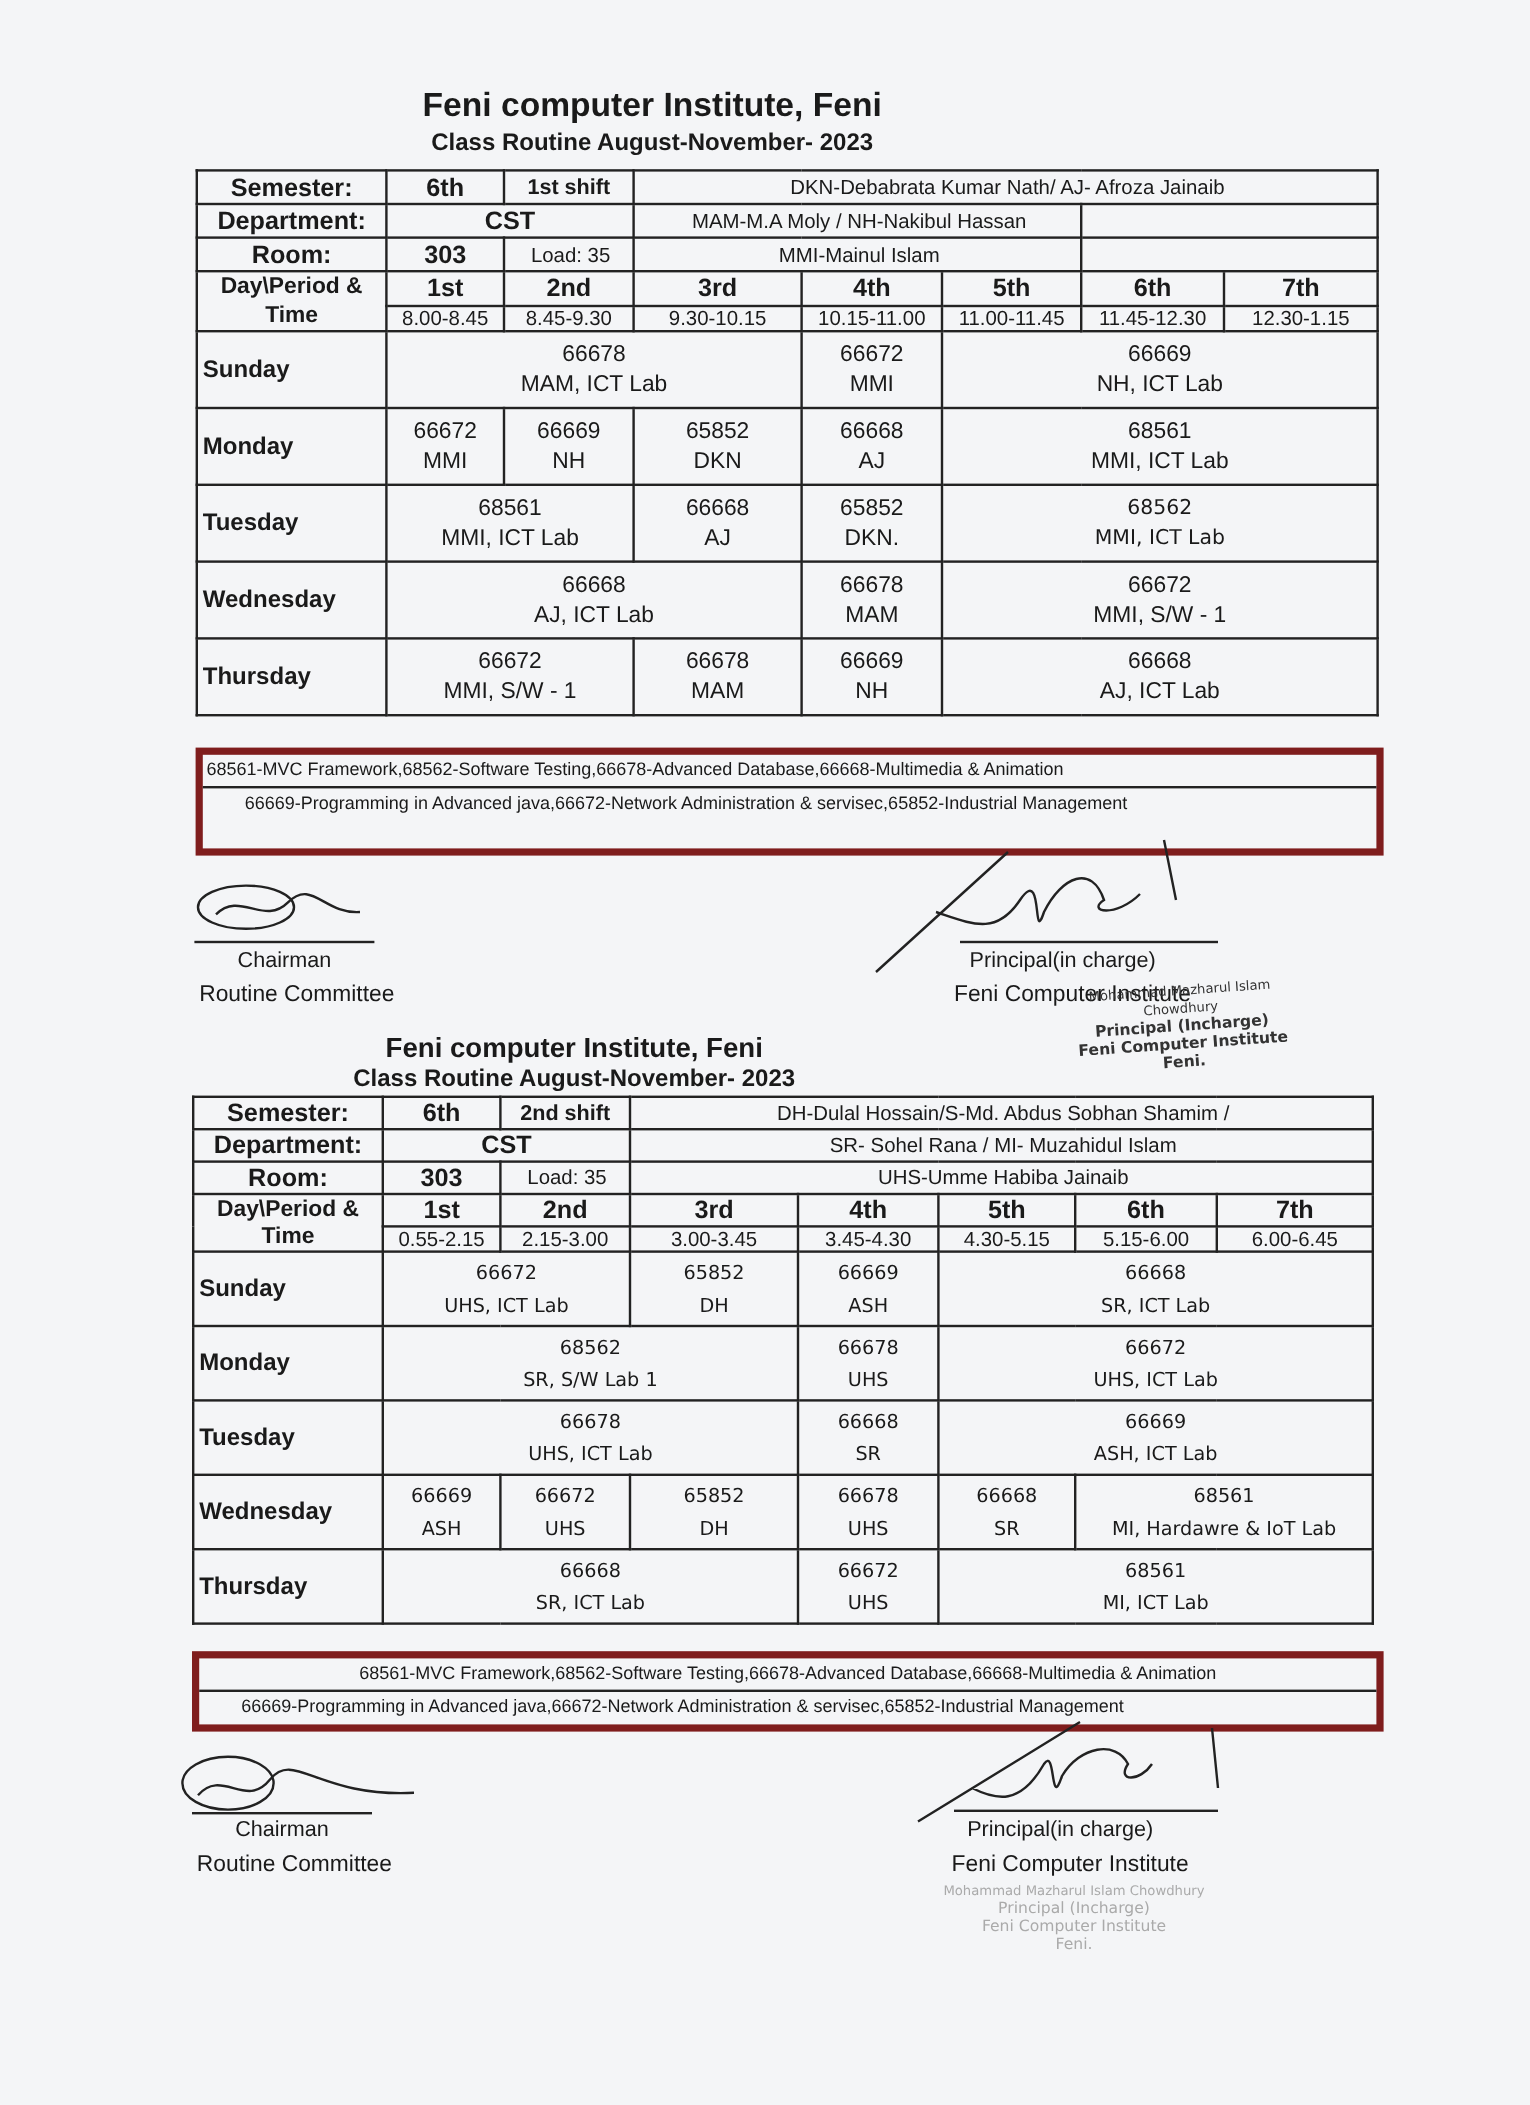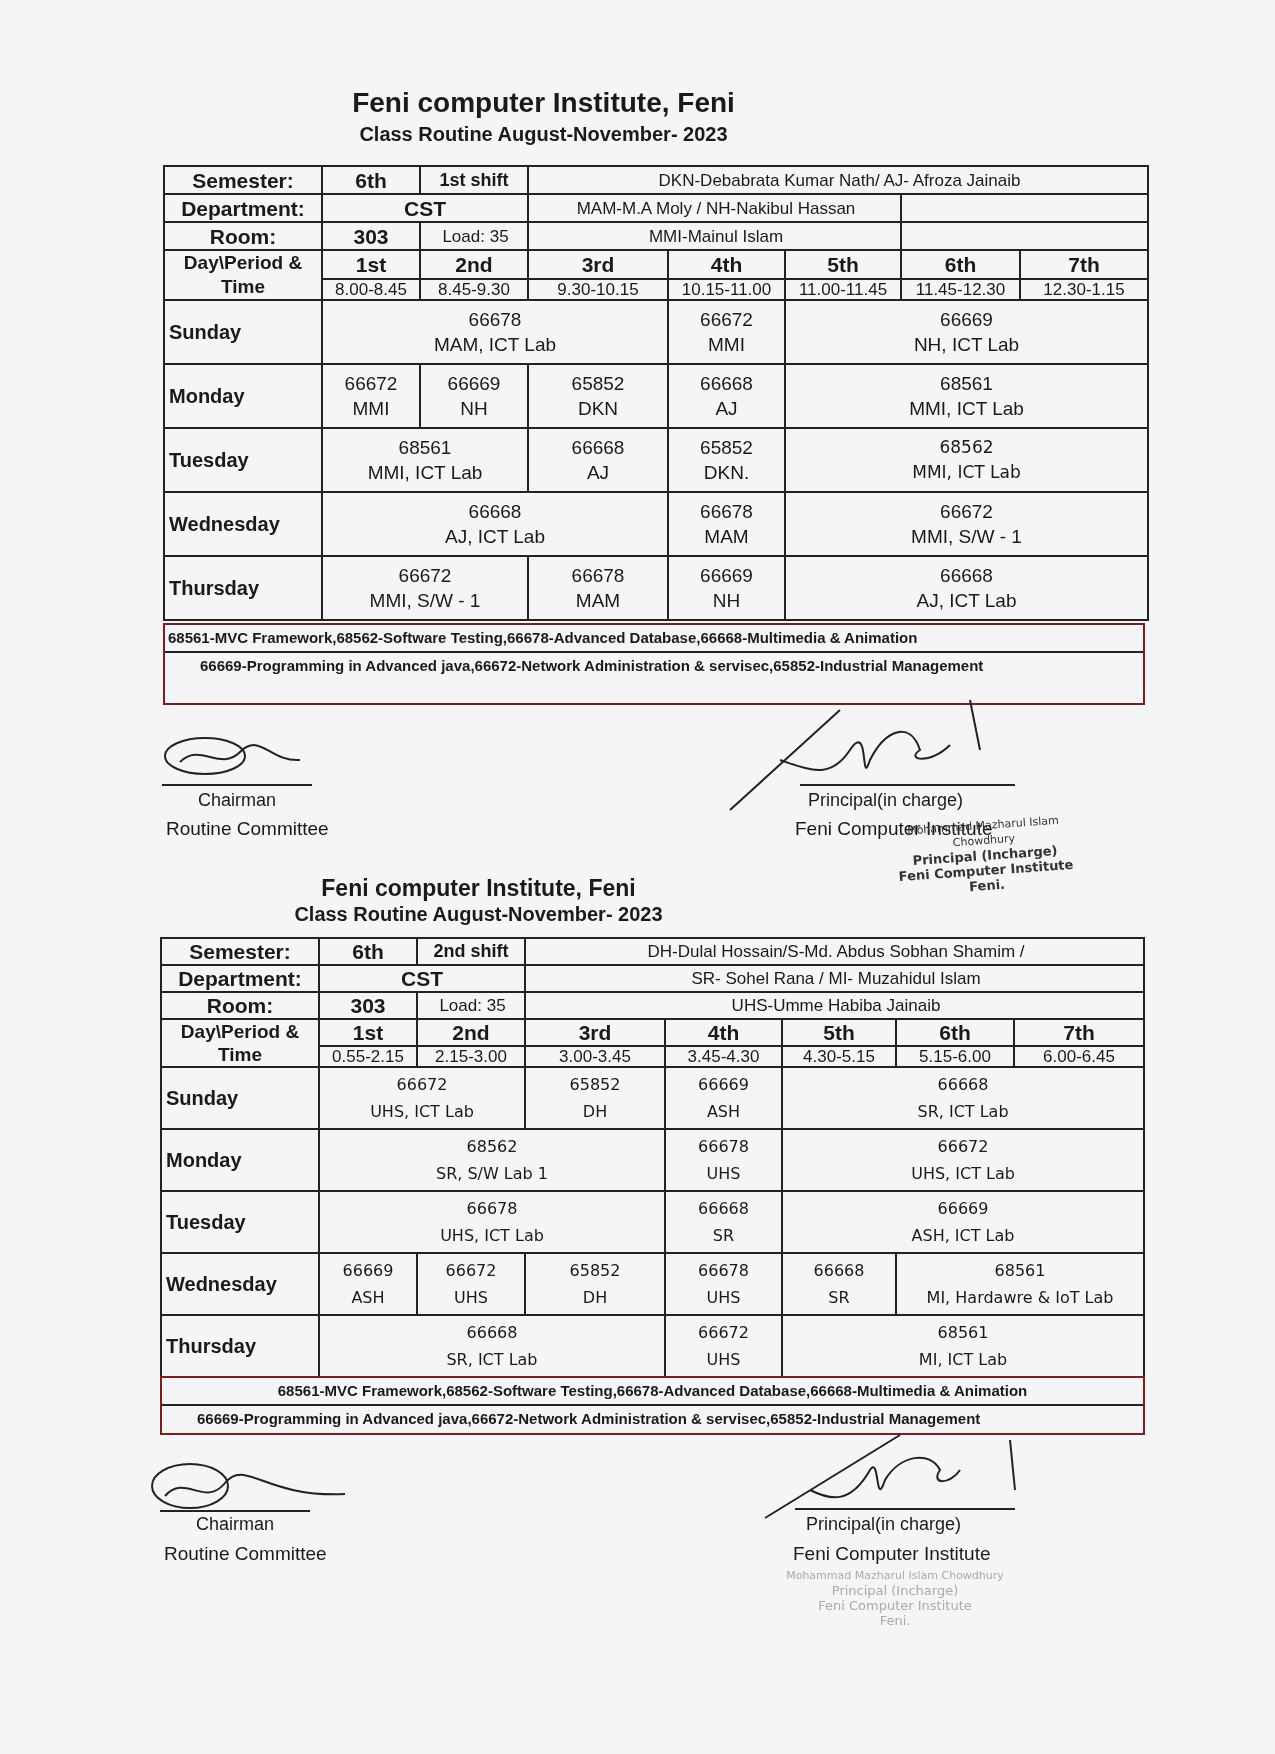"Feni computer Institute, Feni" .title { margin-top: 15px -> none }
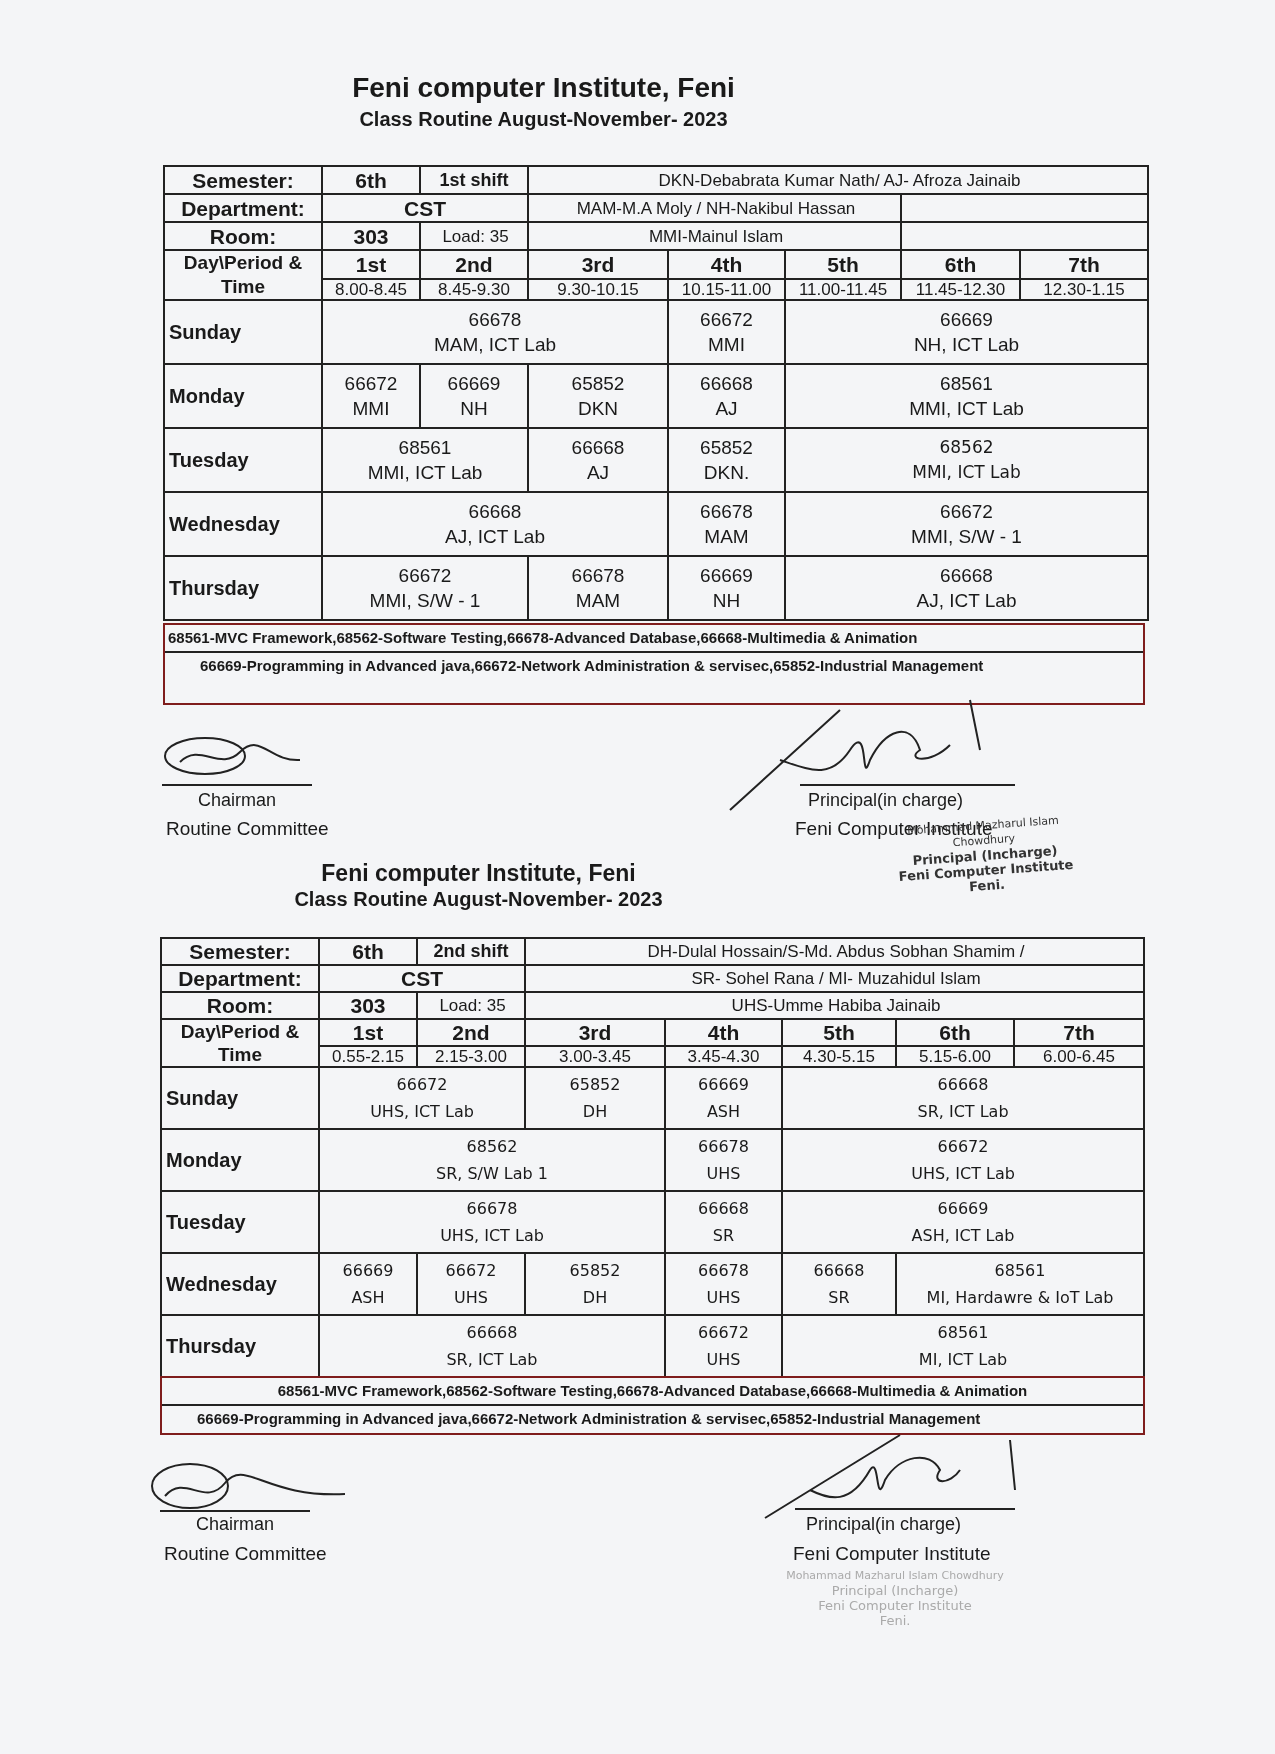"Semester:" table.rt { margin-top: 24px -> none }
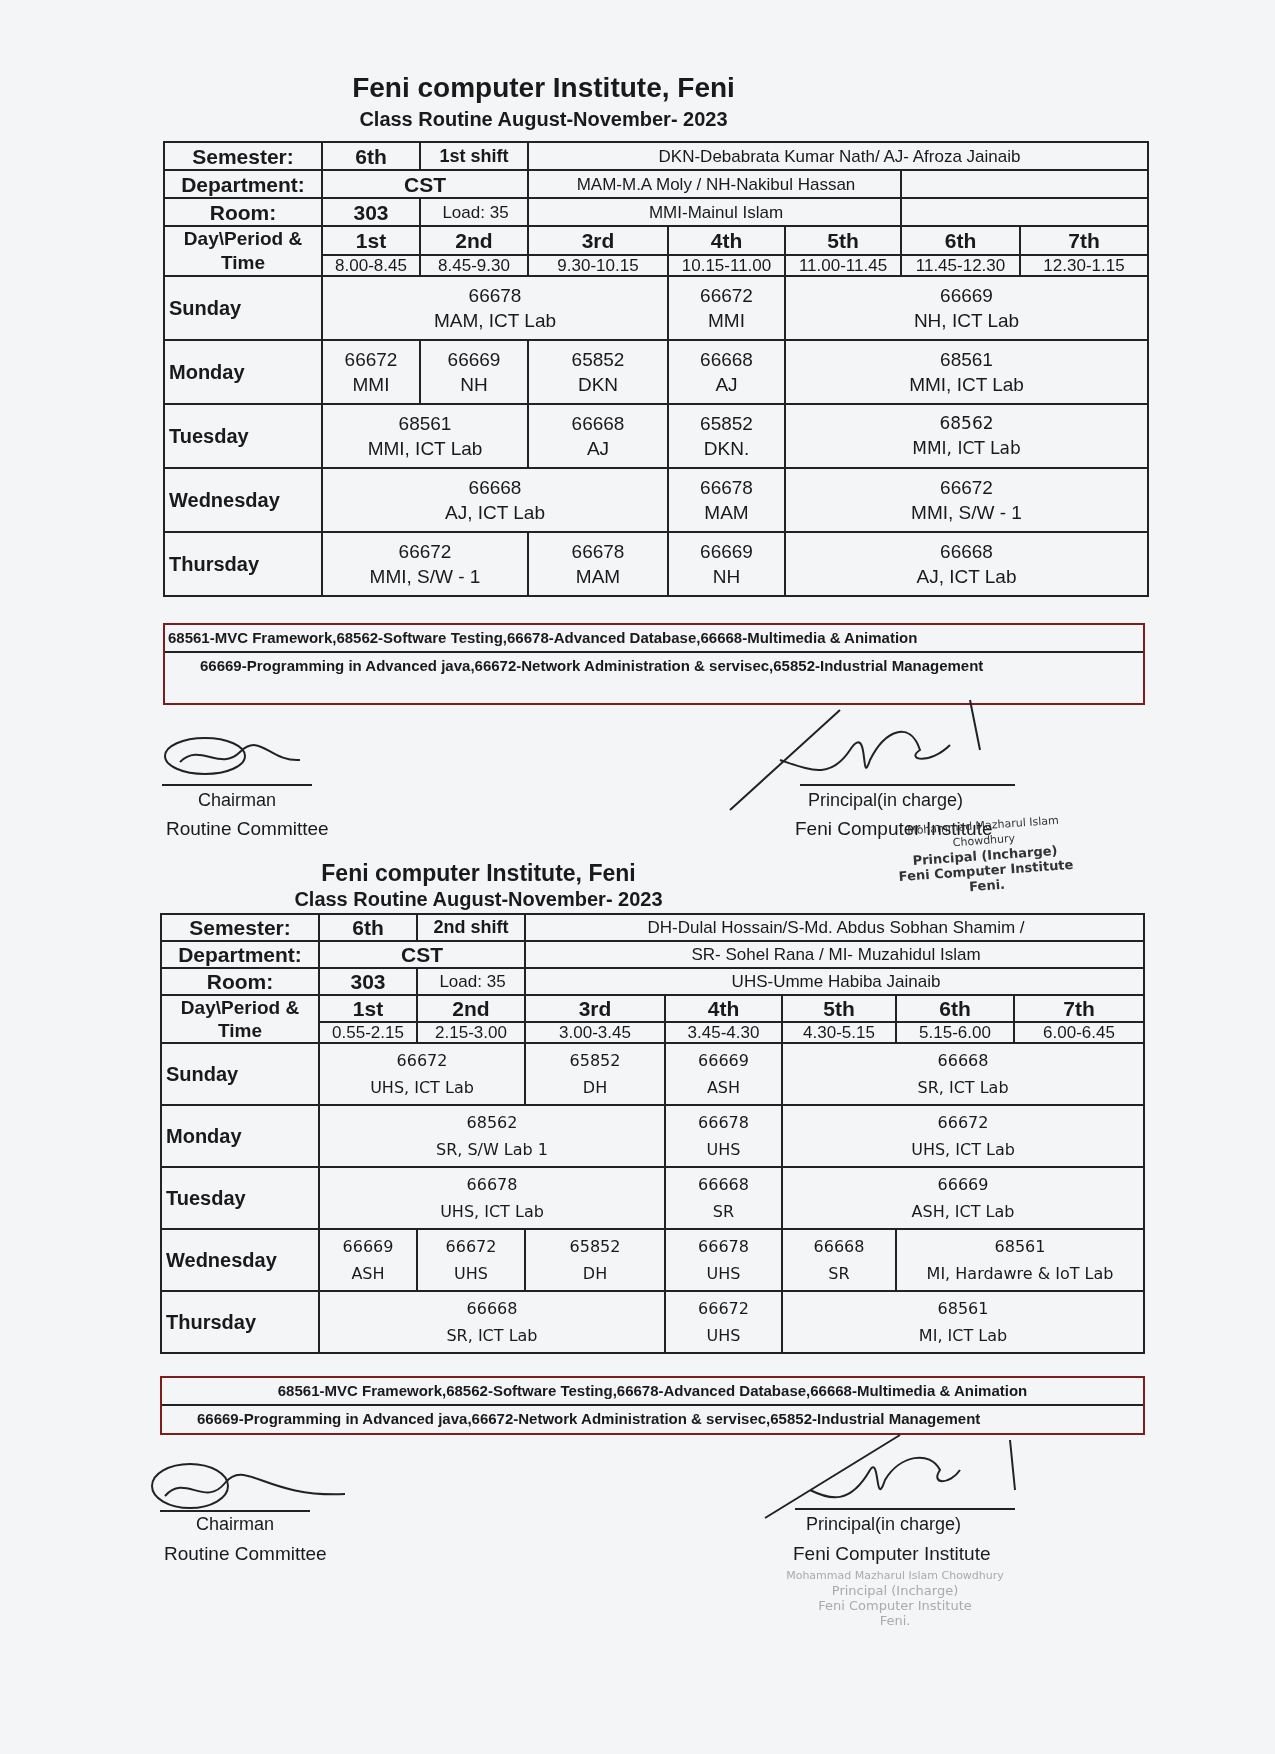"68561-MVC Framework,68562-Software" .legend { border: 2px solid #7f1d1d -> 6px solid #7f1d1d; font-weight: bold -> none }
